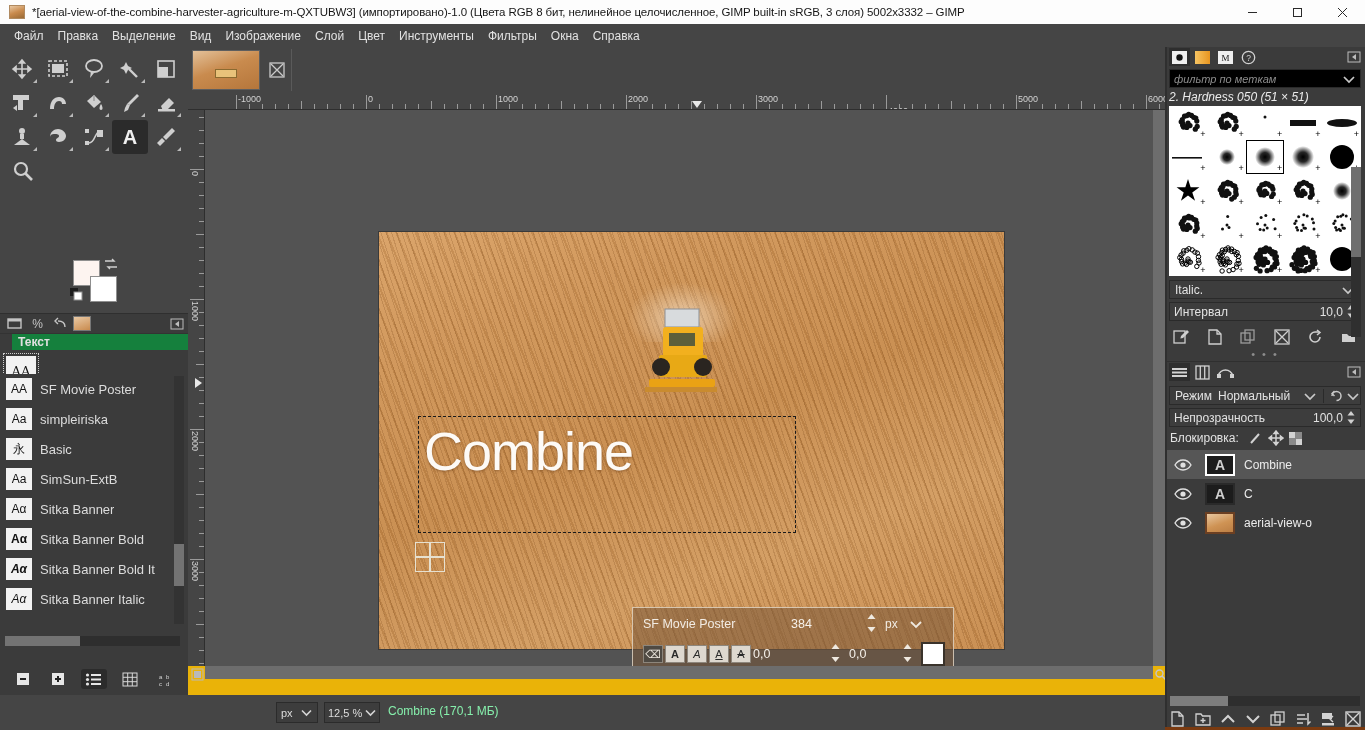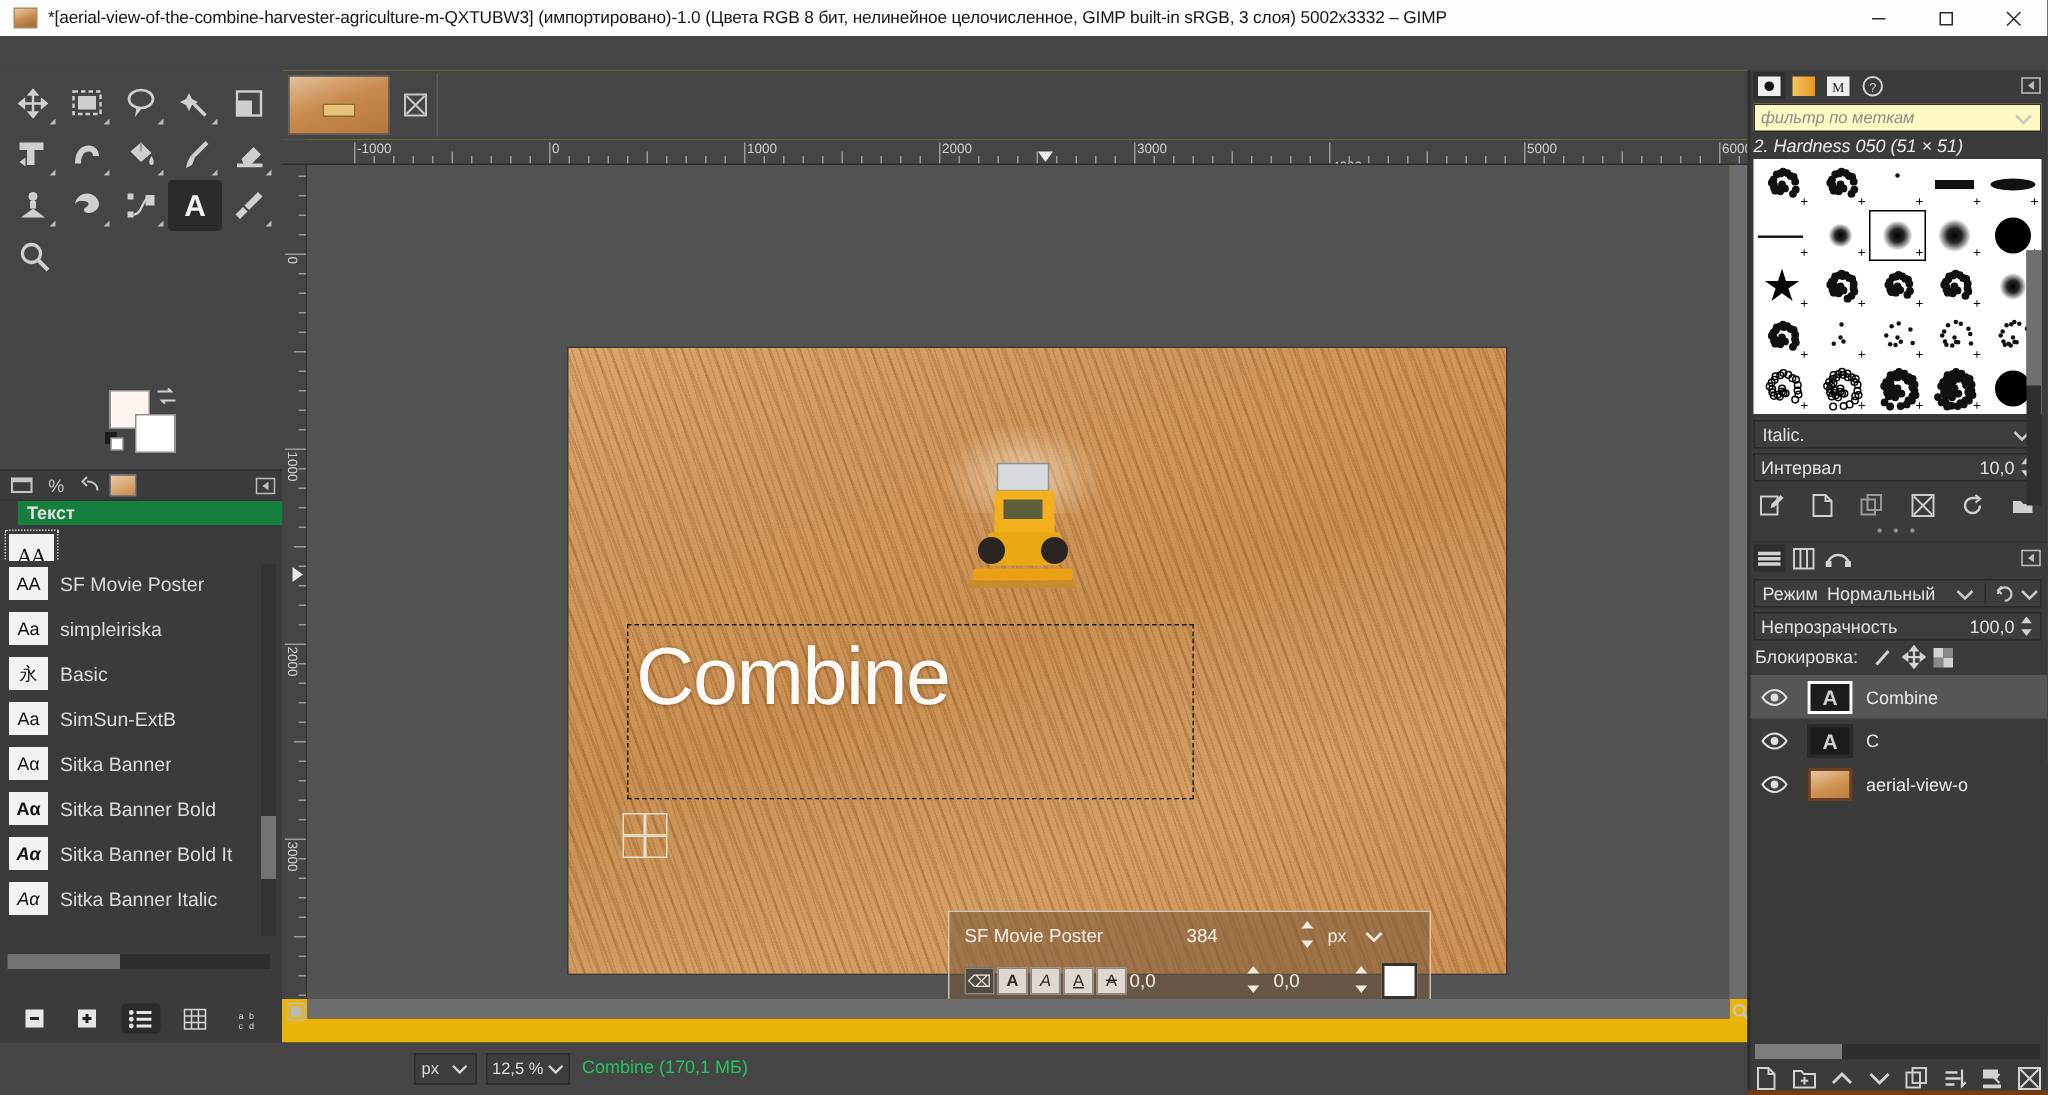"Файл" div.menubar { html: none -> <div> <div>Файл</div> <div>Правка</div> <div>Выделение</div> <div>Вид</div> <div>Изображение</div> <div>Слой</div> <div>Цвет</div> <div>Инструменты</div> <div>Фильтры</div> <div>Окна</div> <div>Справка</div> </div> }
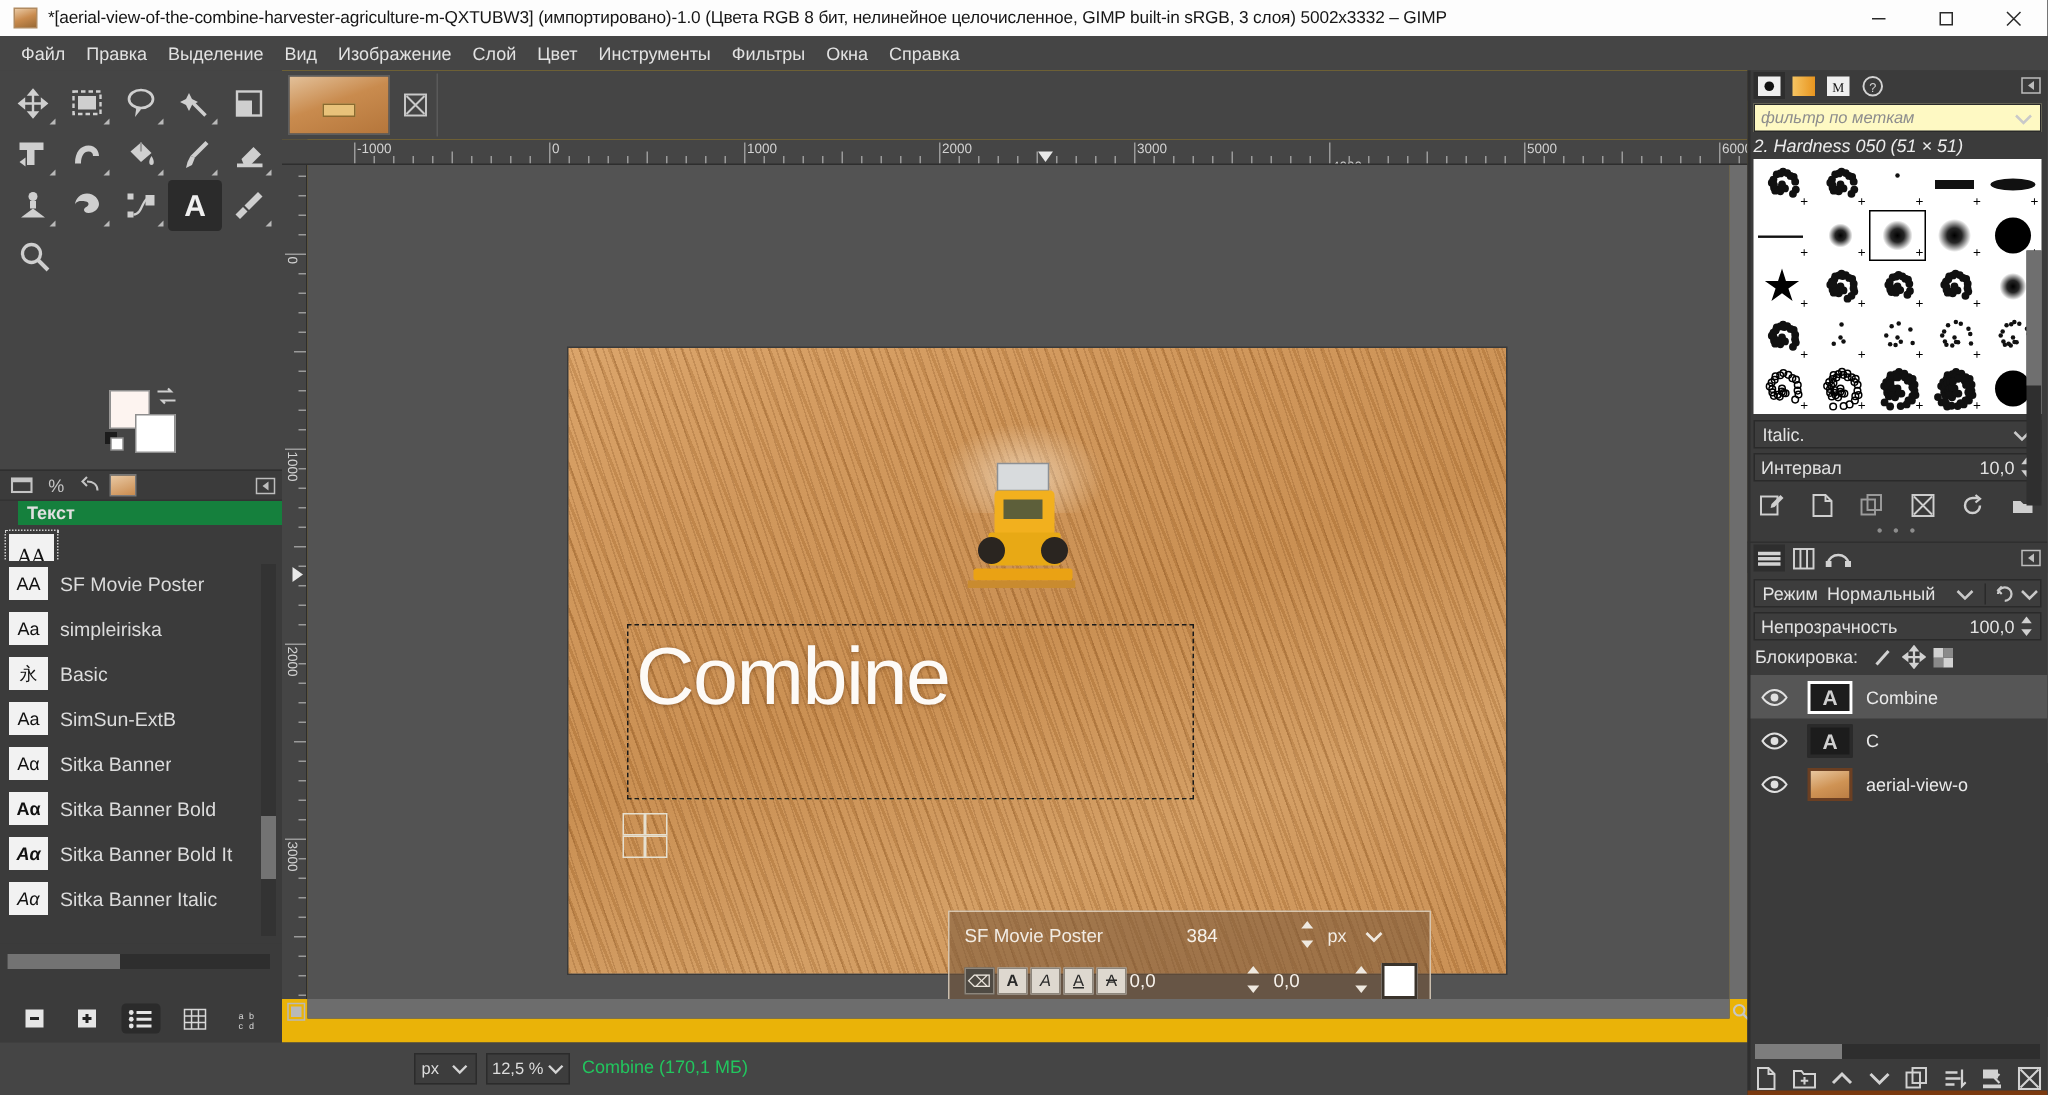"фильтр по меткам" .filterbar { background: #fef9c3 -> #000000 }
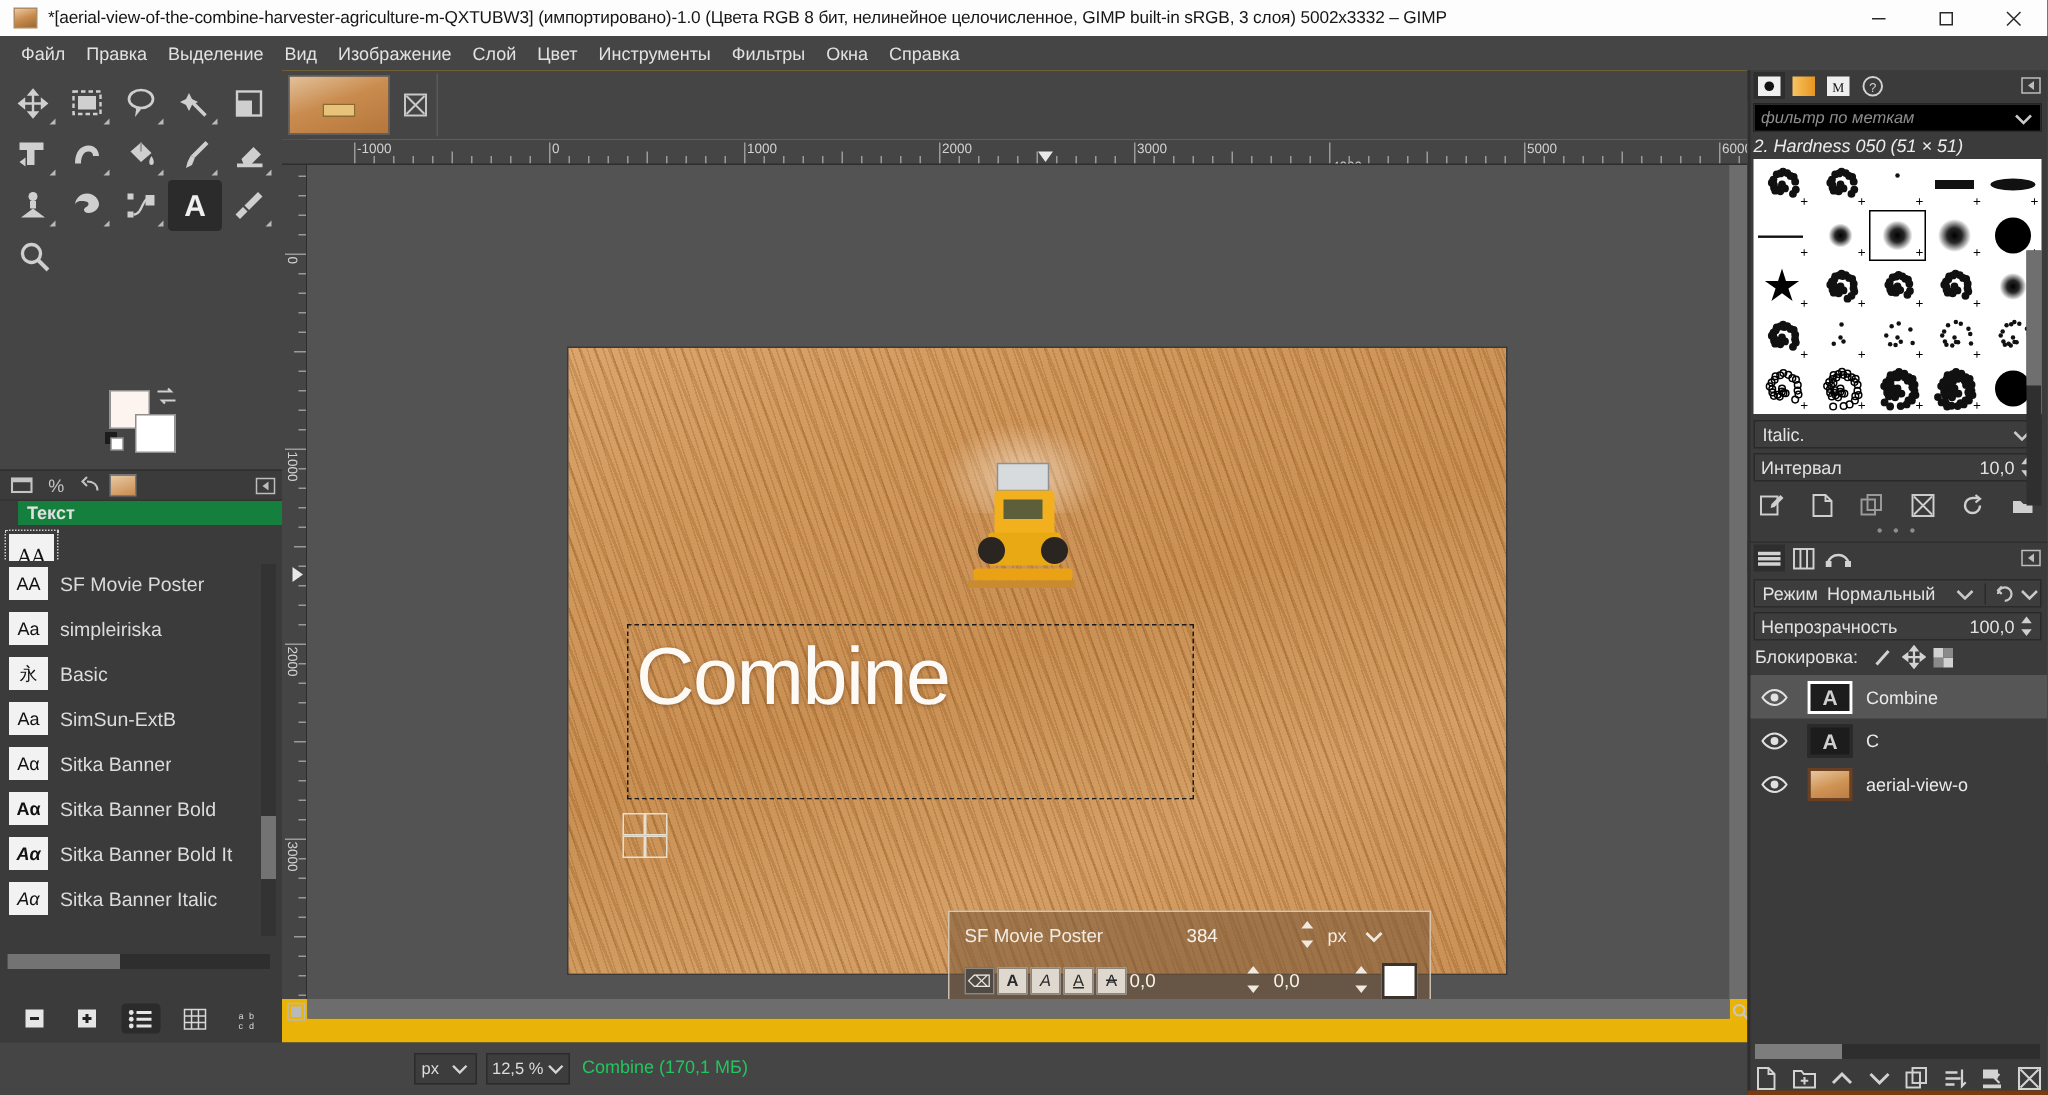"Combine (170,1 МБ)" .sb-text { color: #22c55e -> #86efac }
